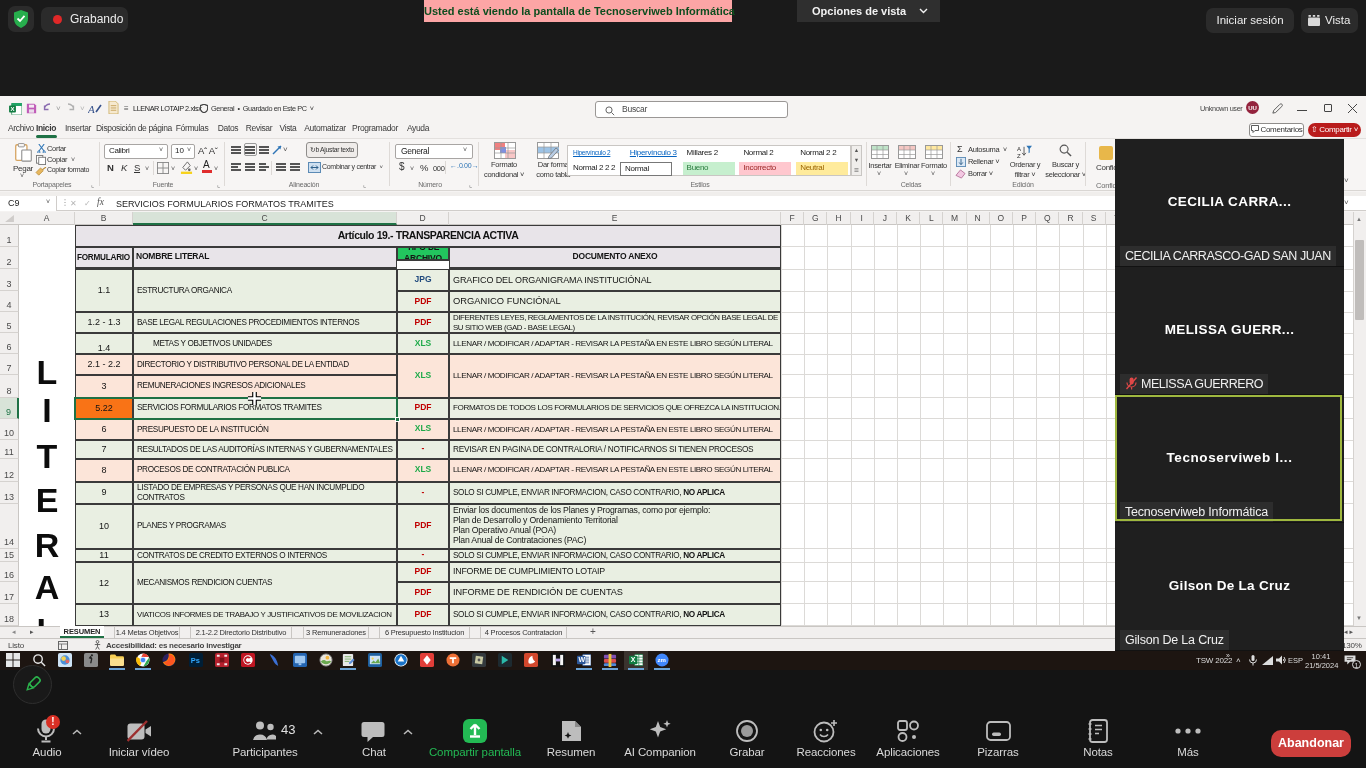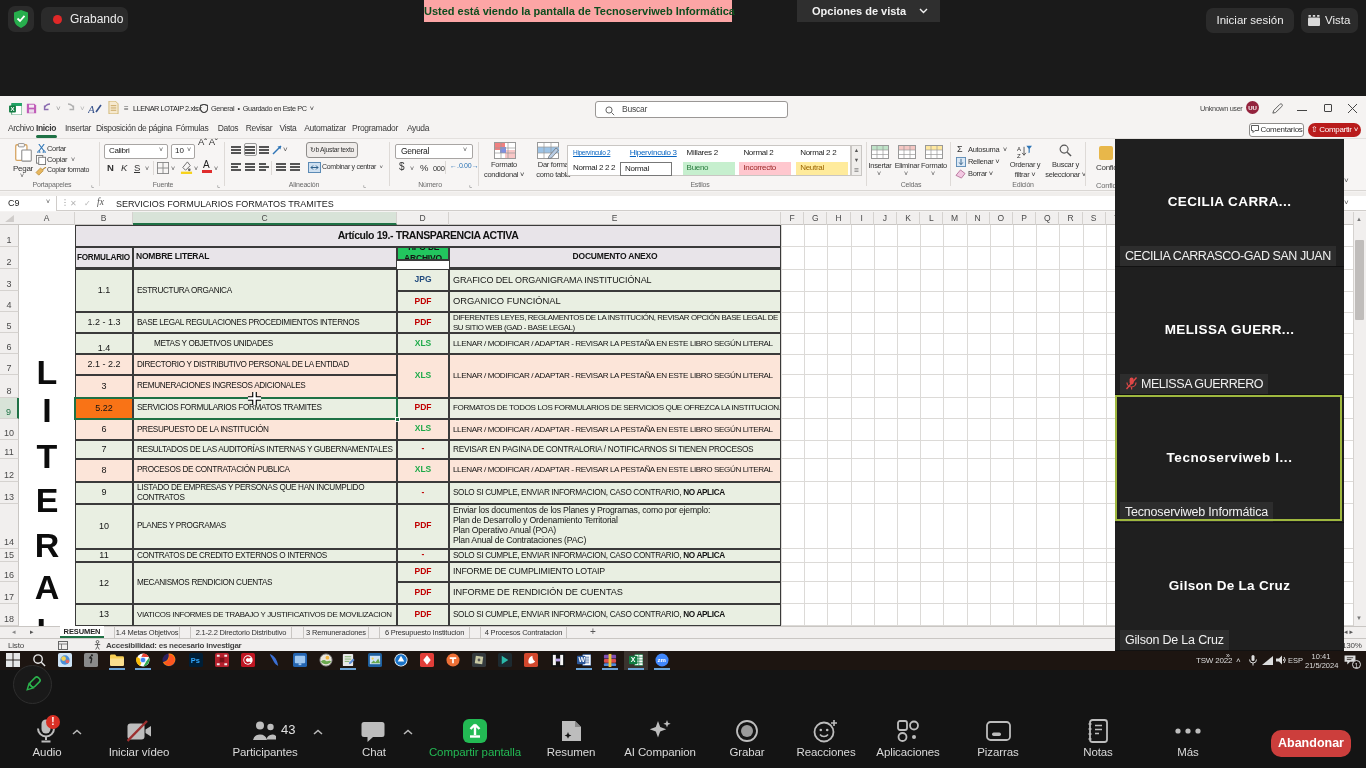"Aˆ Aˇ" div.ab { top: 136px -> 145px }
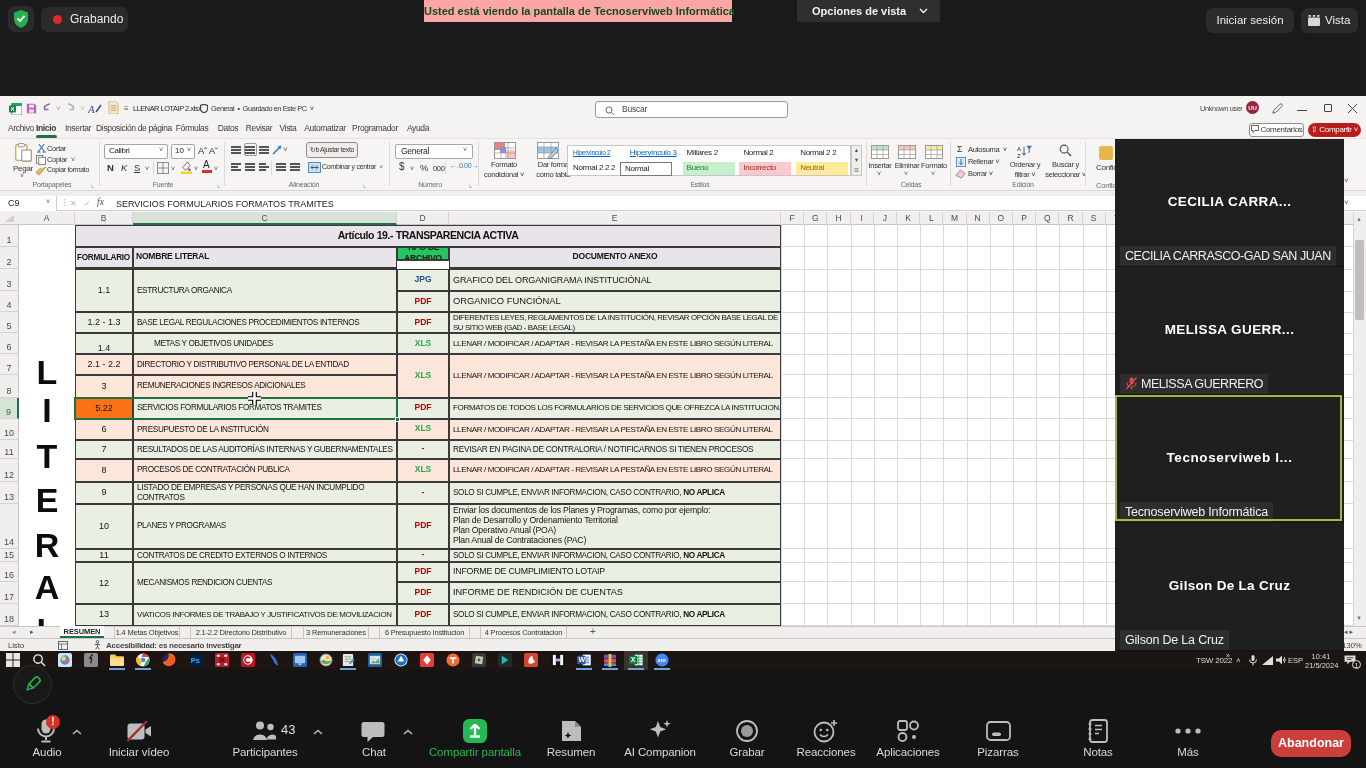"METAS Y OBJETIVOS UNIDADES" span { margin-left: 8px -> none; padding-left: 12px -> 19px }
